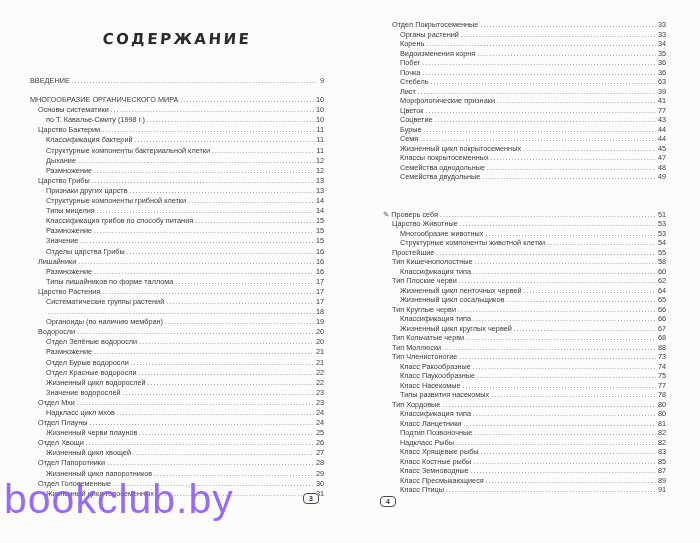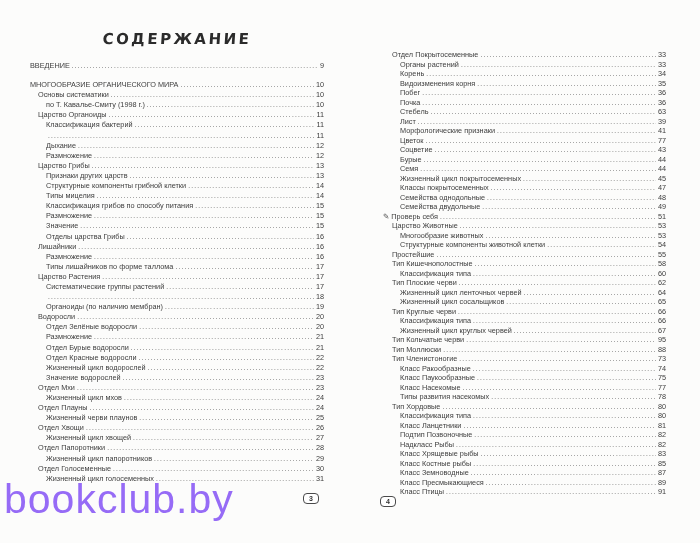"Отдел Покрытосеменные" #right-page { top: 50px -> 20px }
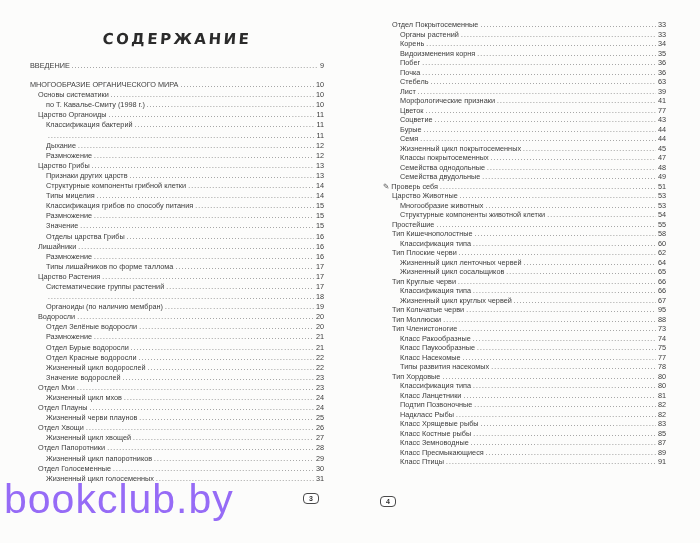"ВВЕДЕНИЕ" .i0 { margin-top: none -> 28px }
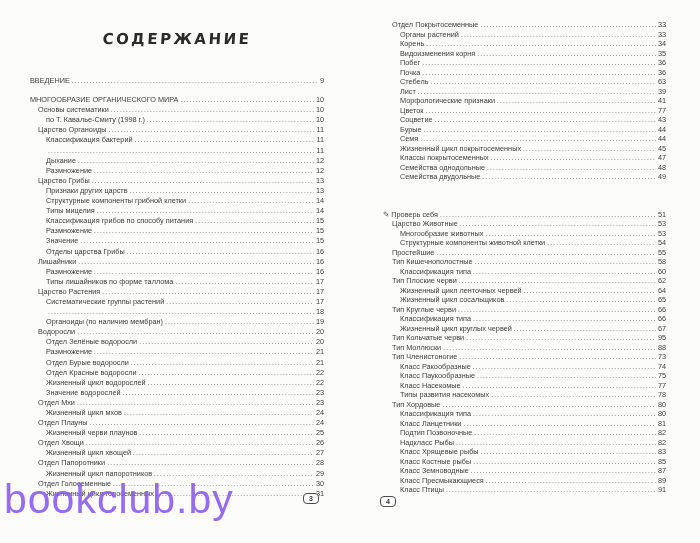"Царство Органоиды" span.label { text: Органоиды -> Бактерии }
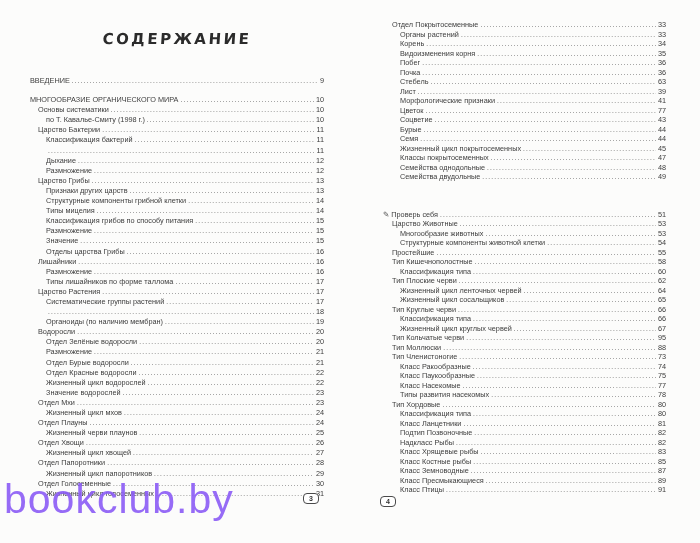"Структурные компоненты бактериальной" span.label { html: none -> <span>Структурные компоненты бактериальной клетки</span> }
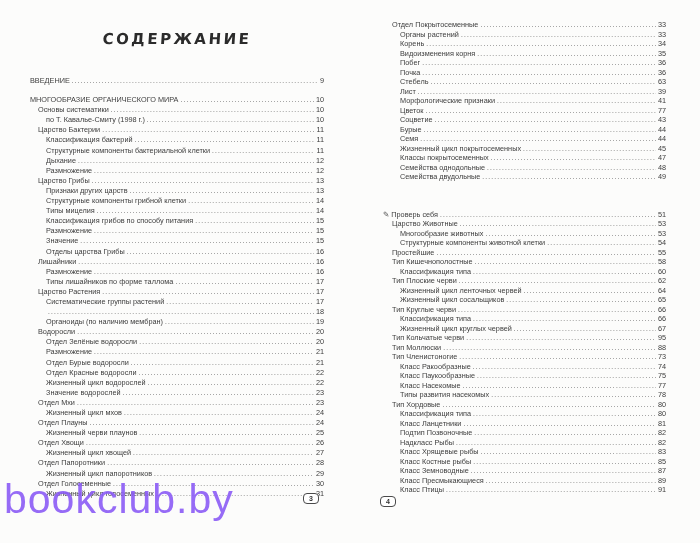"95" span.pagenum { text: 95 -> 68 }
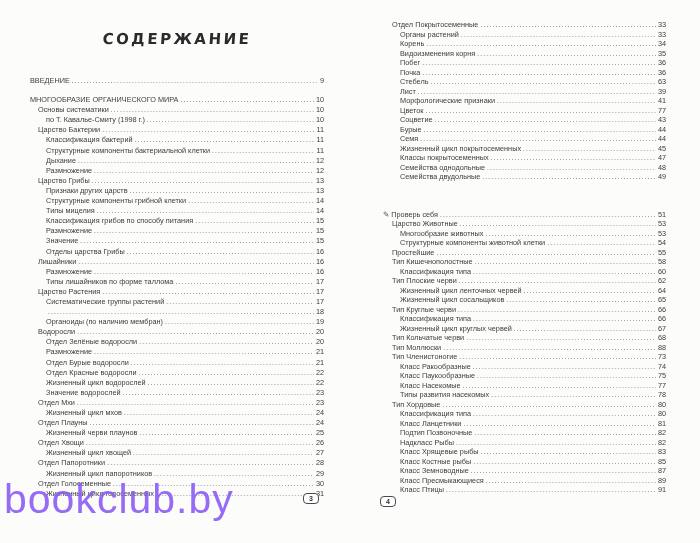"Жизненный цикл мхов" span.label { text: Жизненный -> Надкласс }
